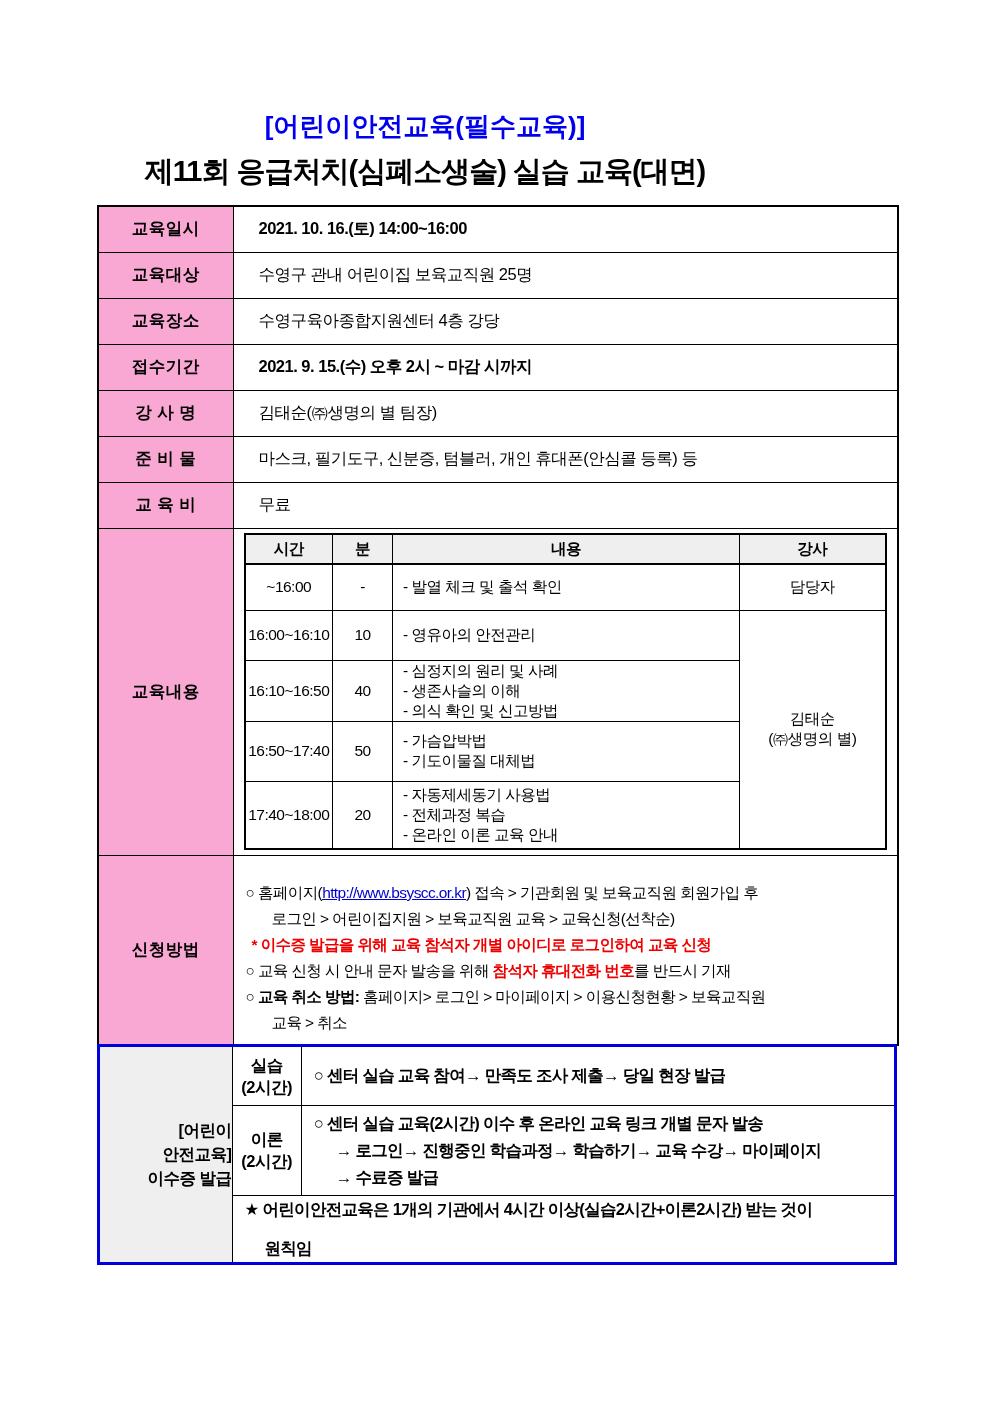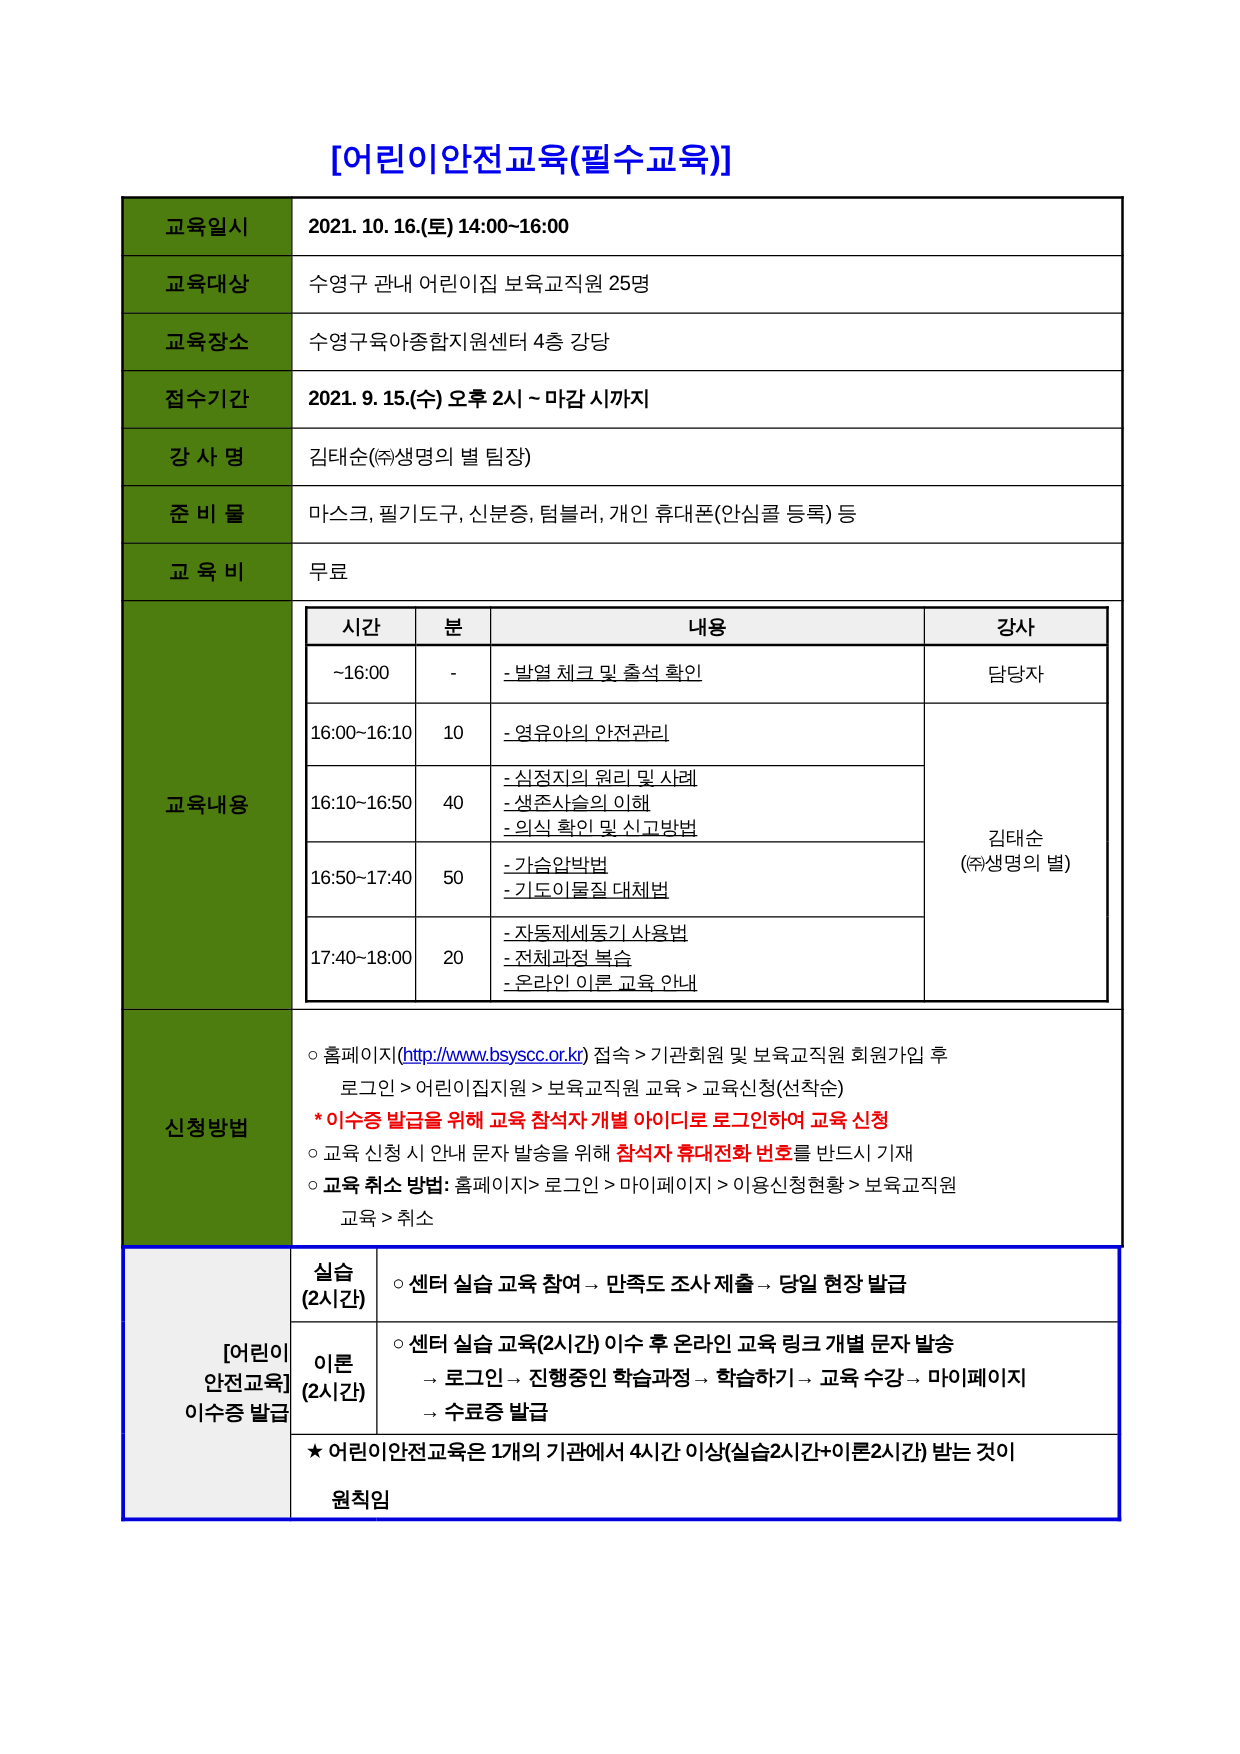"제11회 응급처치(심폐소생술) 실습 교육(대면)" div.subtitle { html: none -> <div>제11회 응급처치(심폐소생술) 실습 교육(대면)</div> }
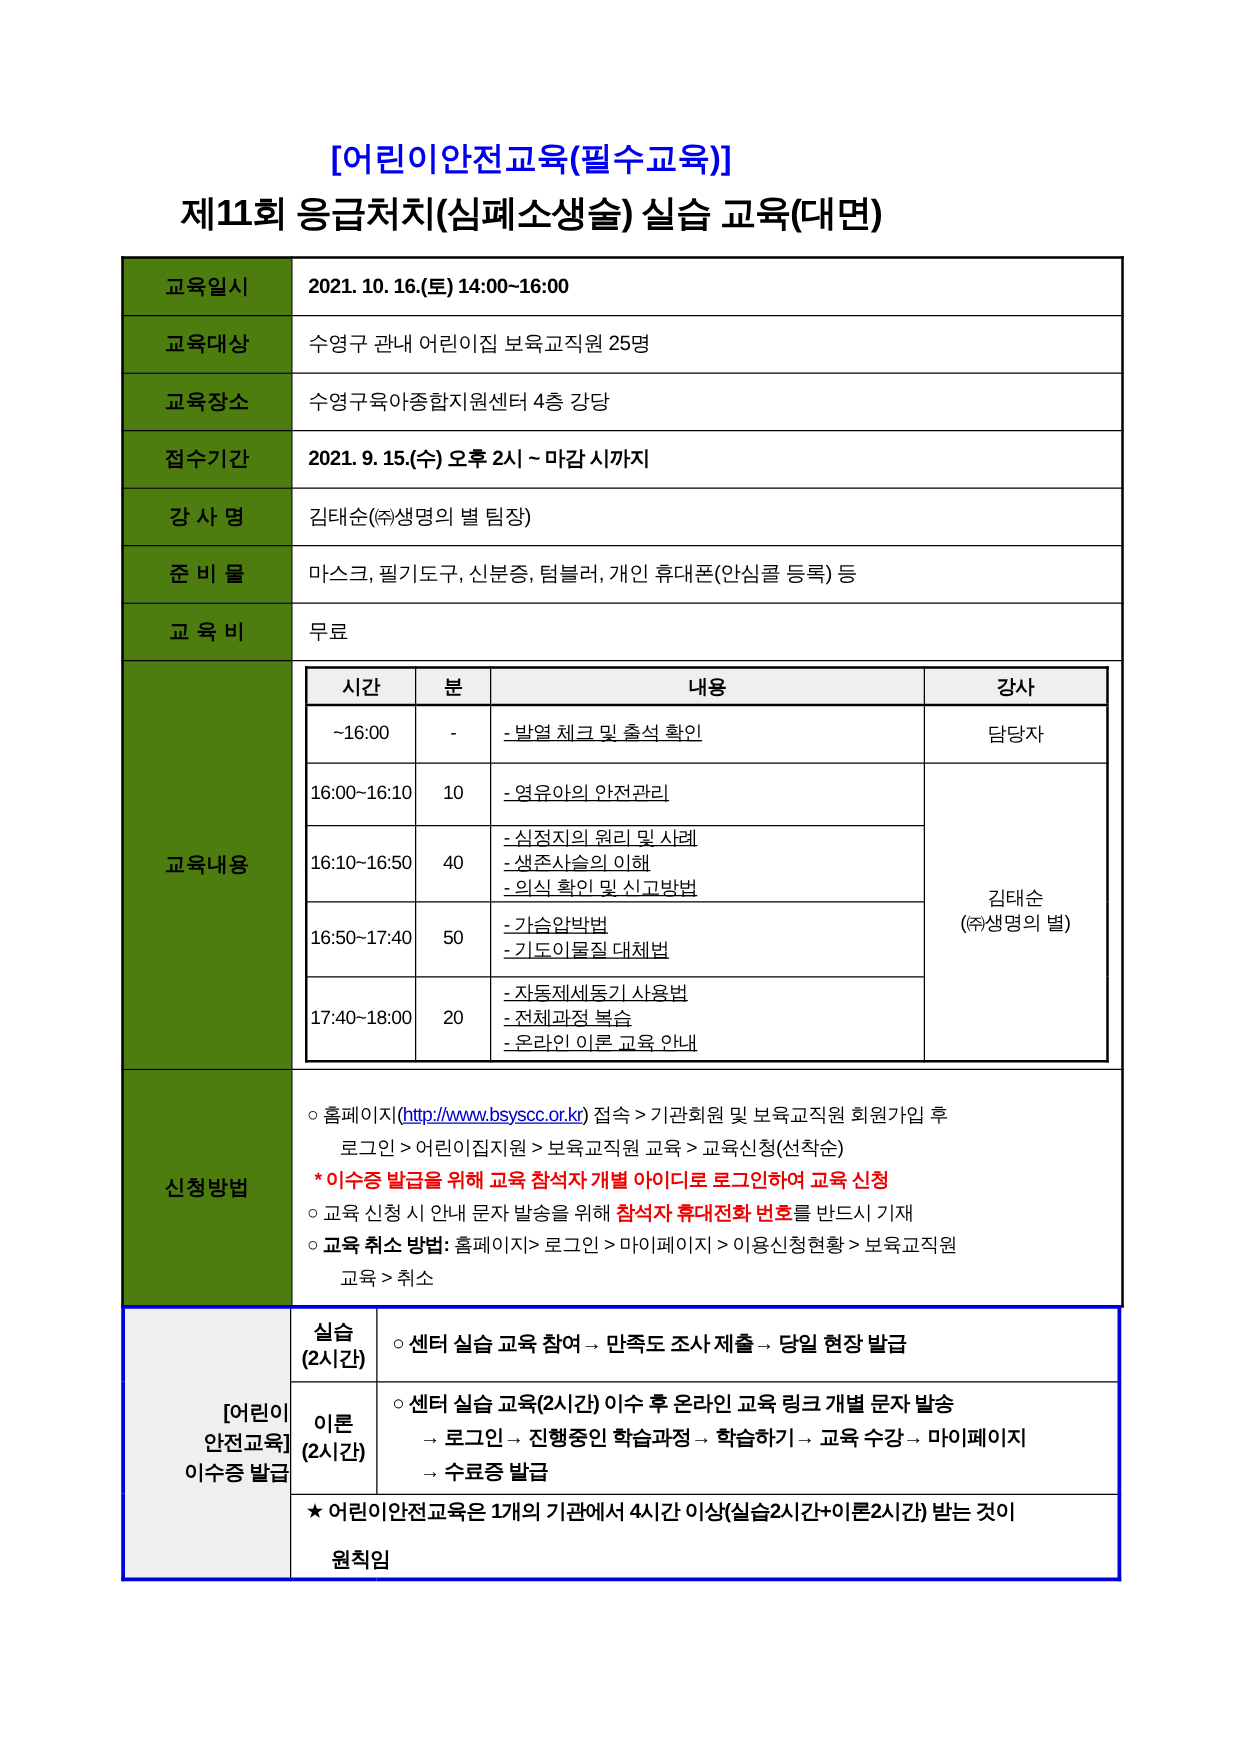"교육일시" table.main th { background: #4d7c0f -> #f9a8d4 }
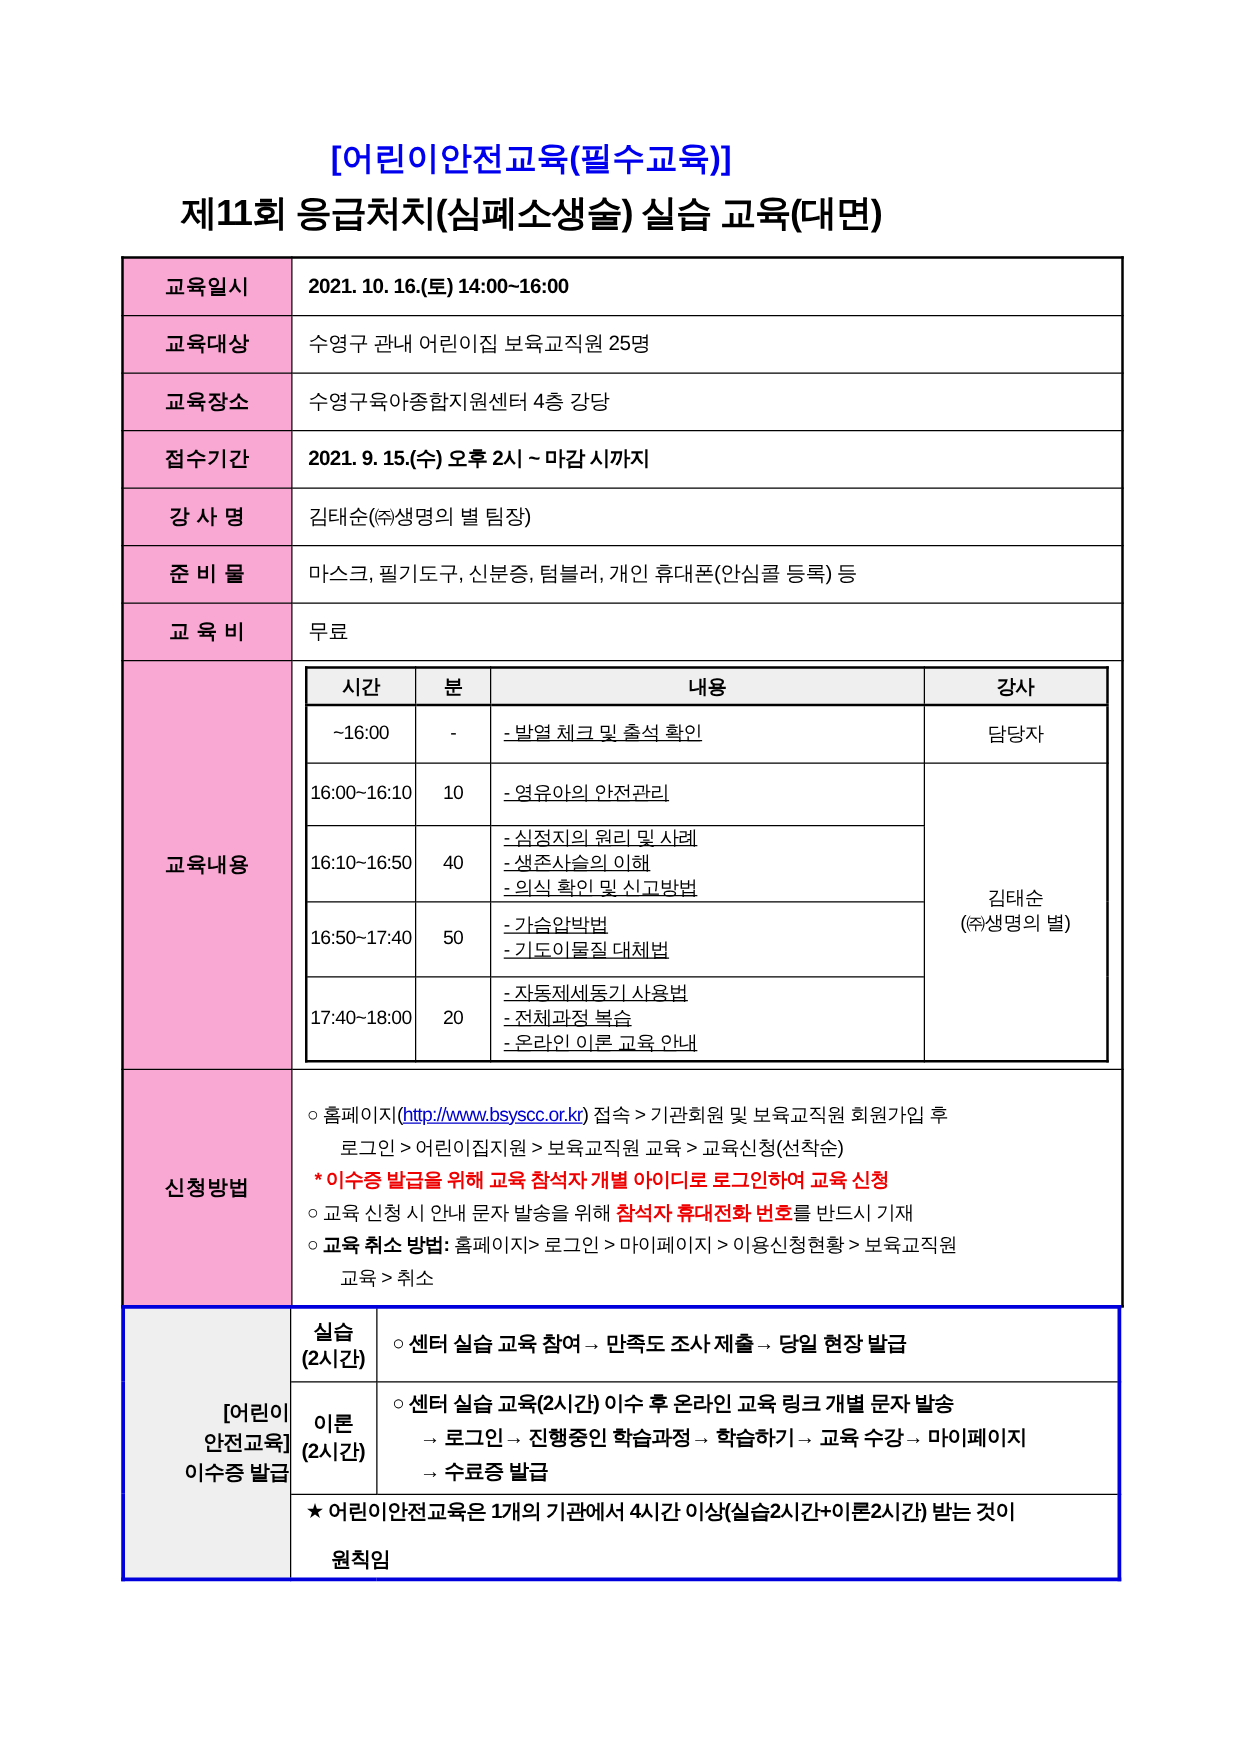"2021. 10. 16.(토) 14:00~16:00" table.main td.val { padding-left: 13px -> 25px }
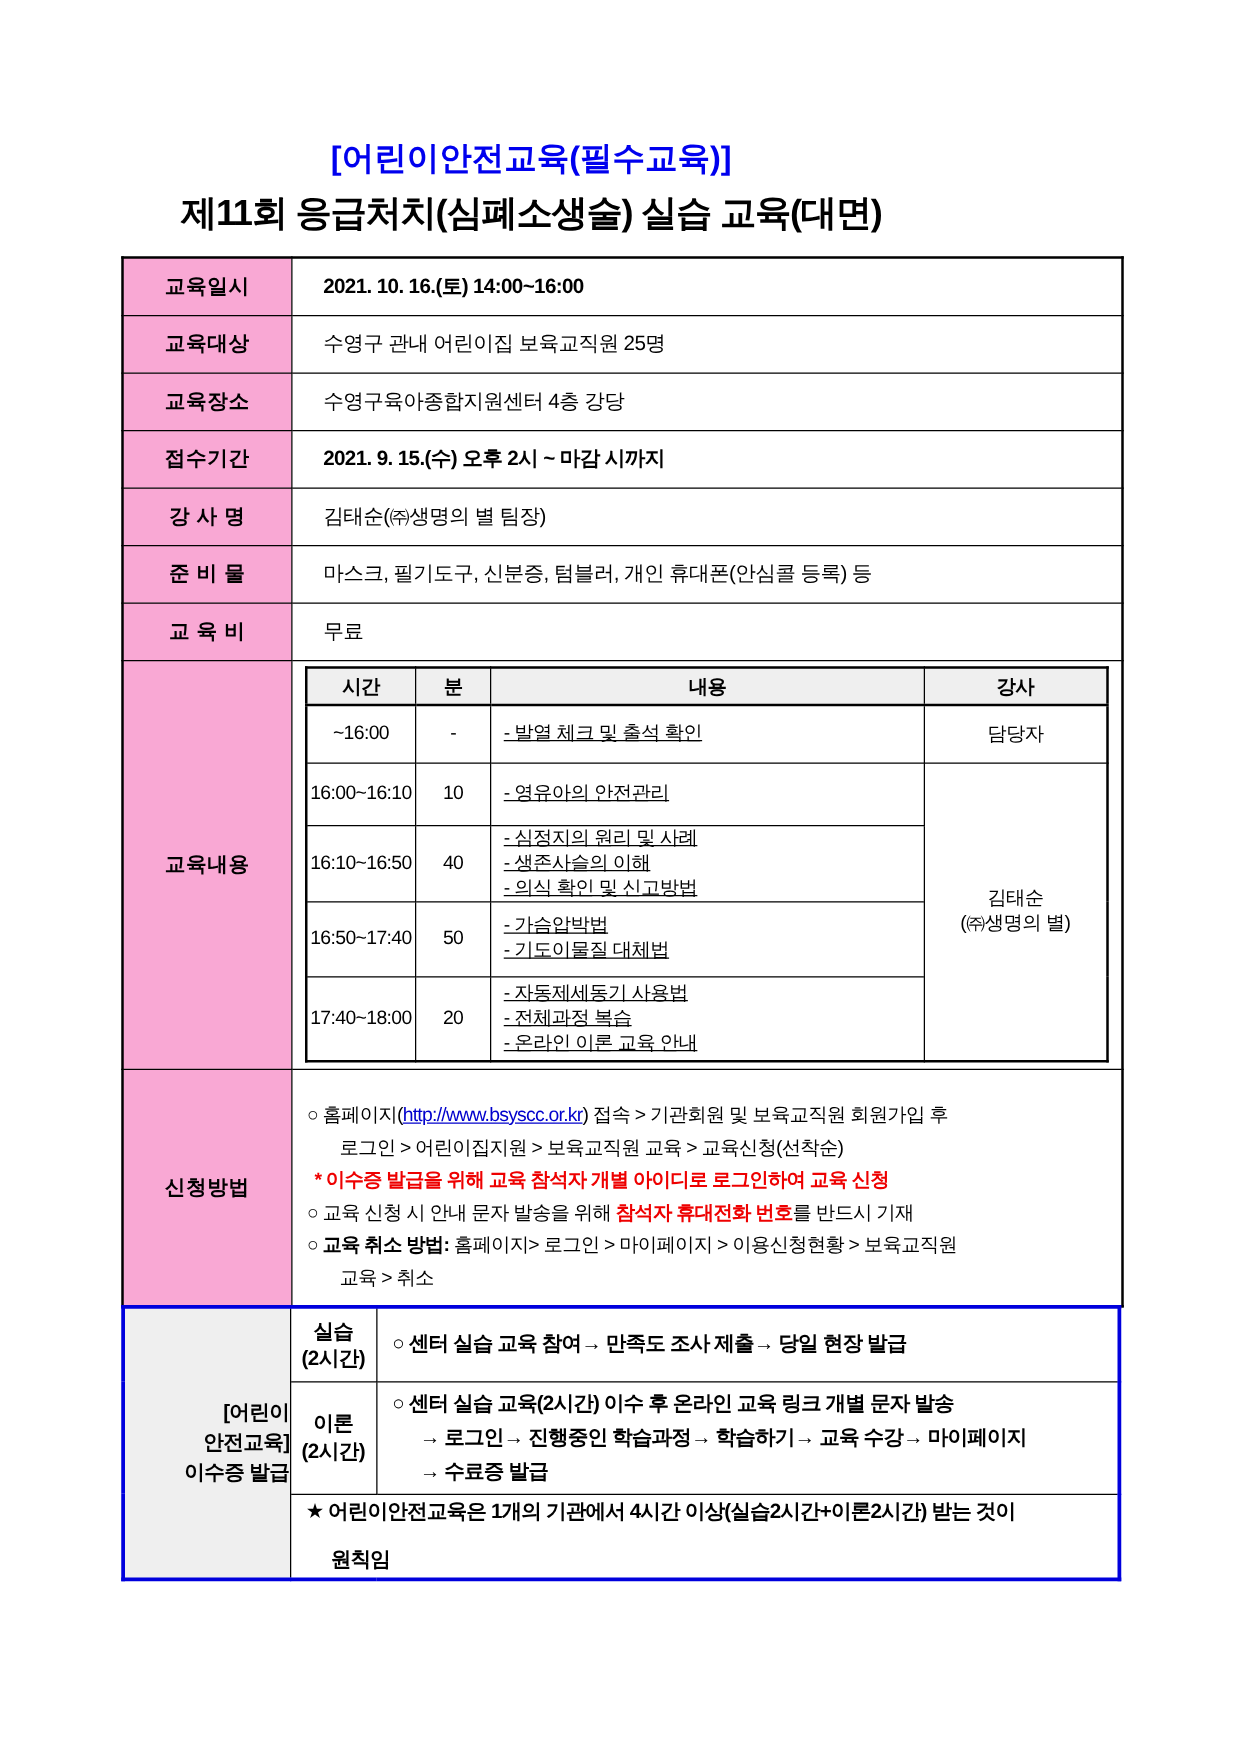"- 발열 체크 및 출석" table.inner td.contents div { text-decoration: underline -> none }
